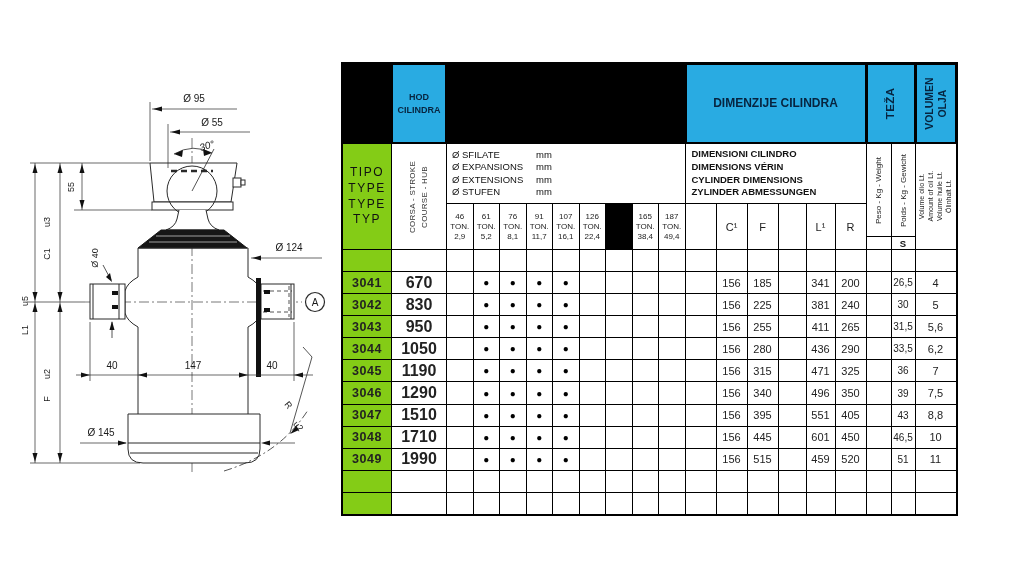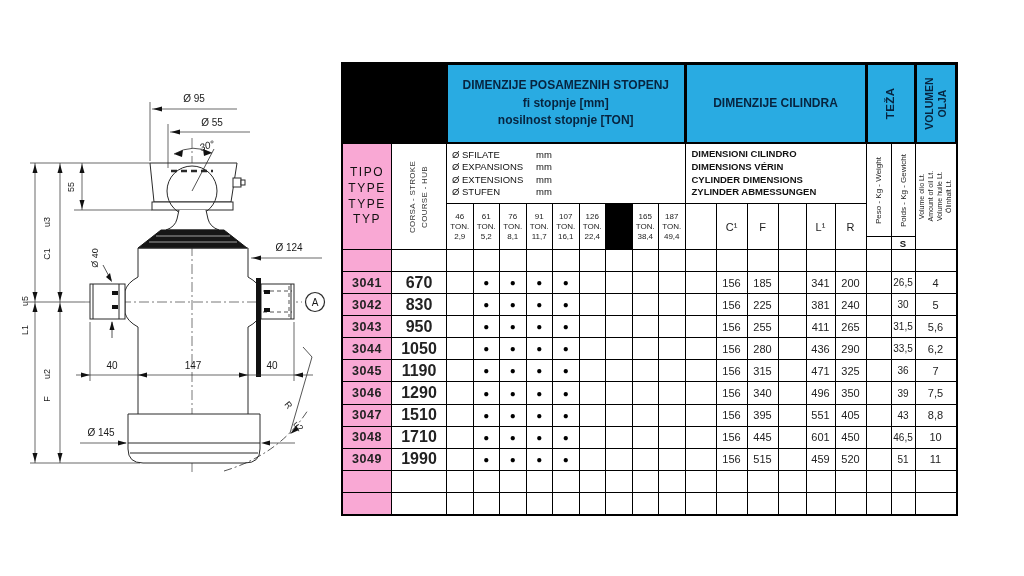"DIMENZIJE POSAMEZNIH STOPENJ" div.cell { html: <div>DIMENZIJE POSAMEZNIH STOPENJ fi stopnje [mm] nosilnost stopnje [TON]</div> -> none }
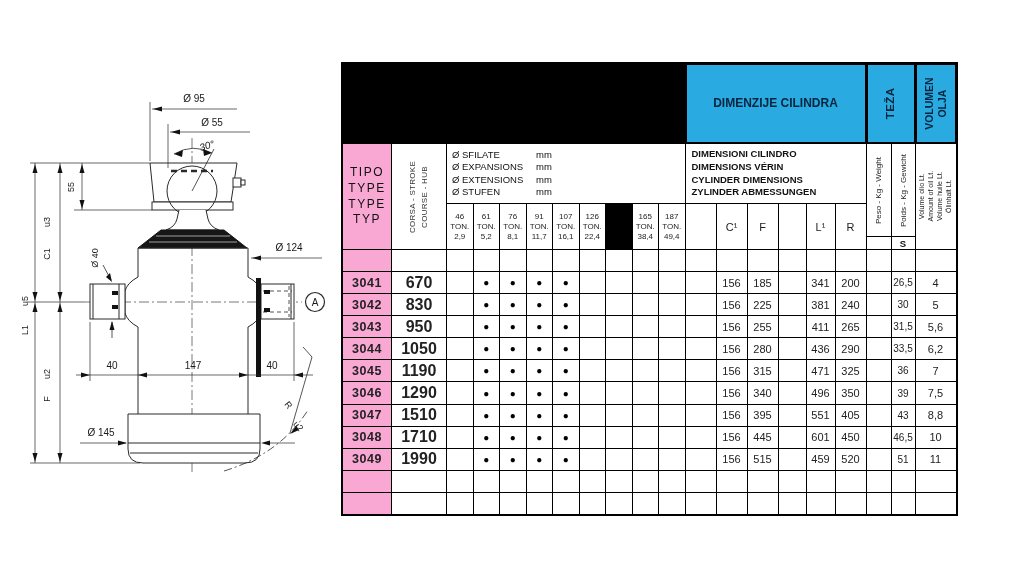"HOD" div.cell { html: none -> <div>HOD CILINDRA</div> }
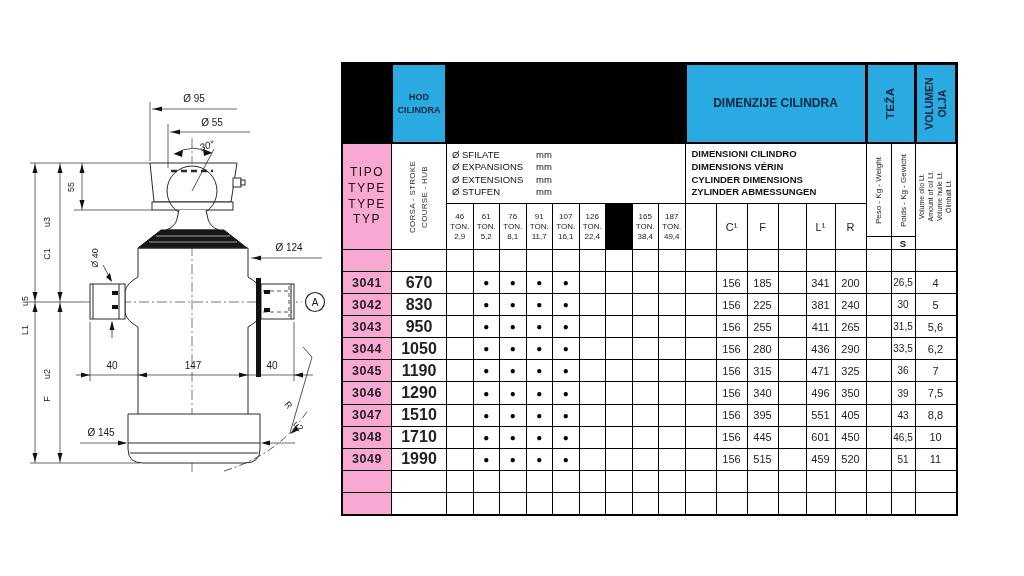"TIPO" .graycell { background: #f9a8d4 -> #84cc16 }
